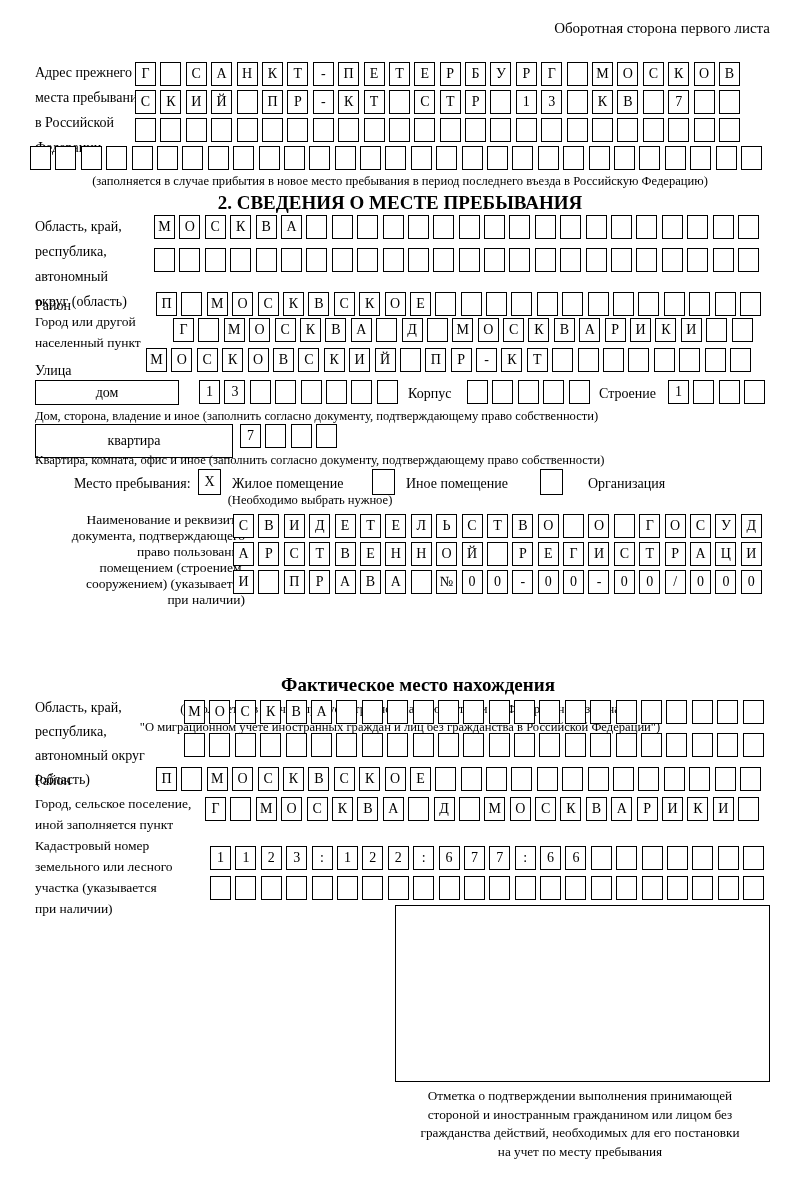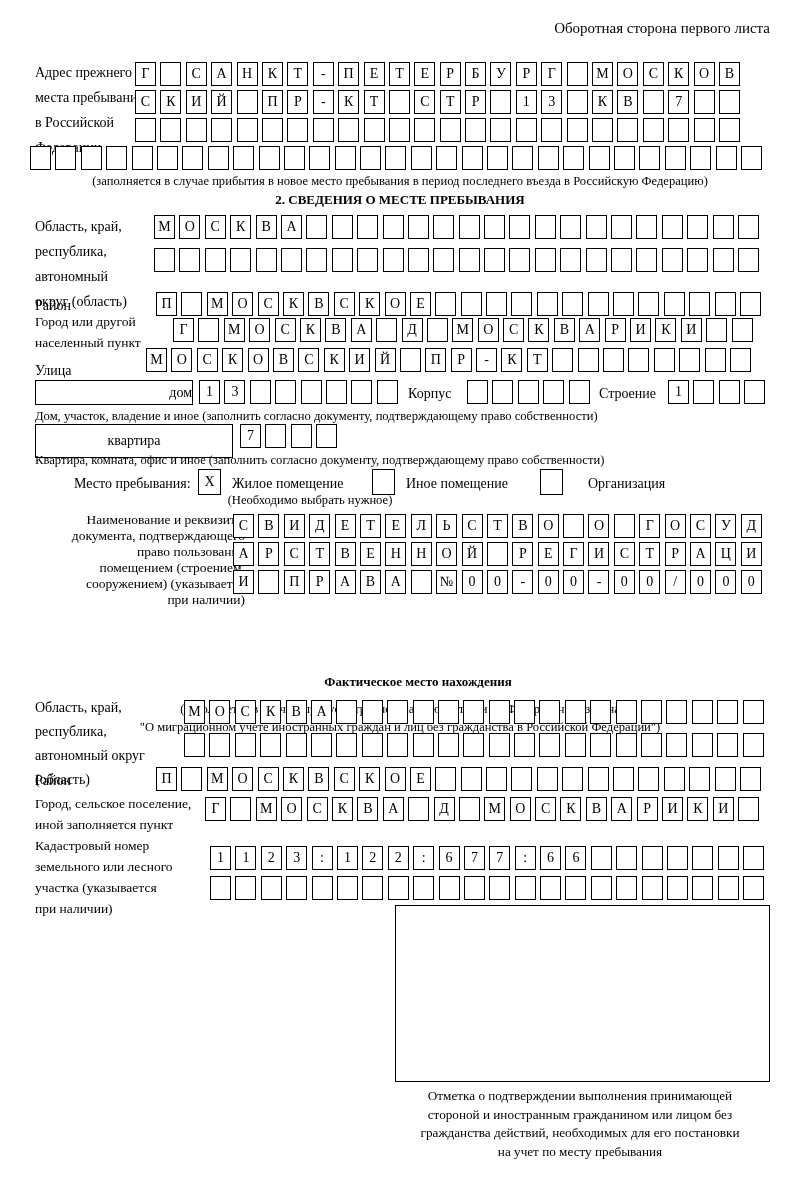"2. СВЕДЕНИЯ О МЕСТЕ ПРЕБЫВАНИЯ" .heading { font-size: 13px -> 19px }
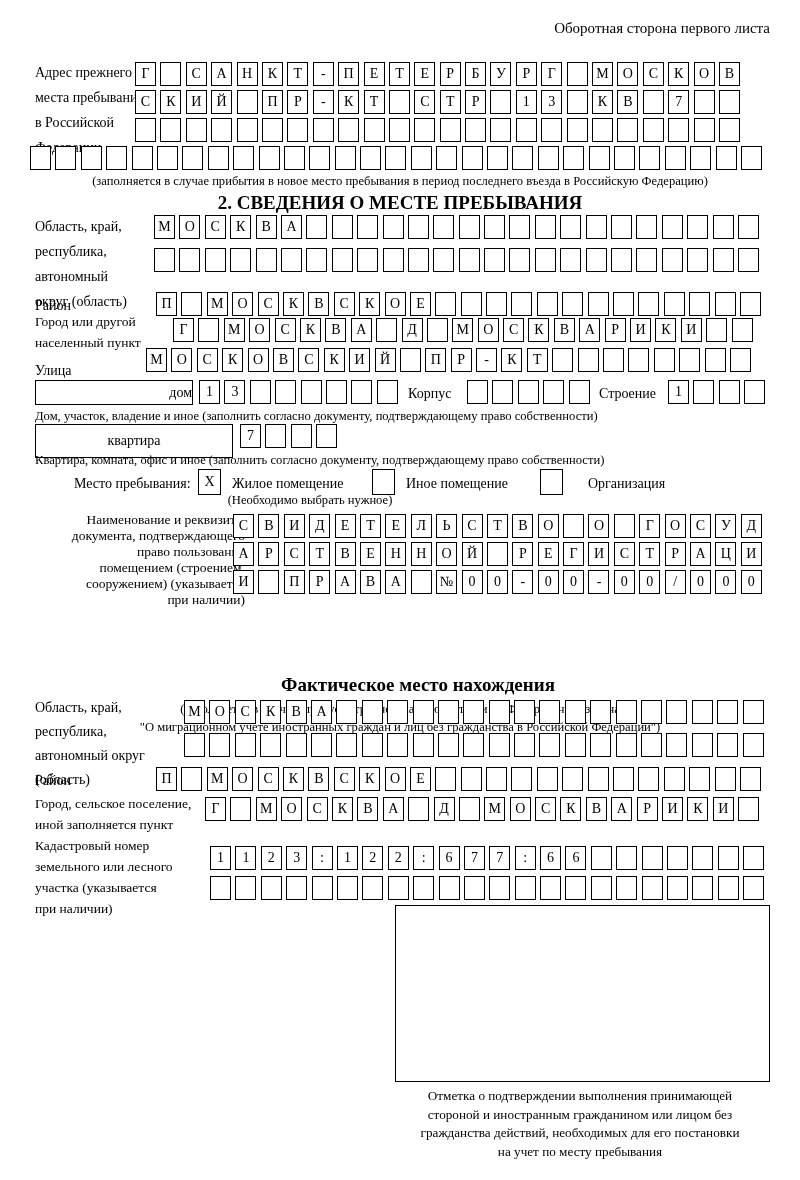"дом" div.abs { justify-content: flex-end -> none; width: 158px -> 144px }
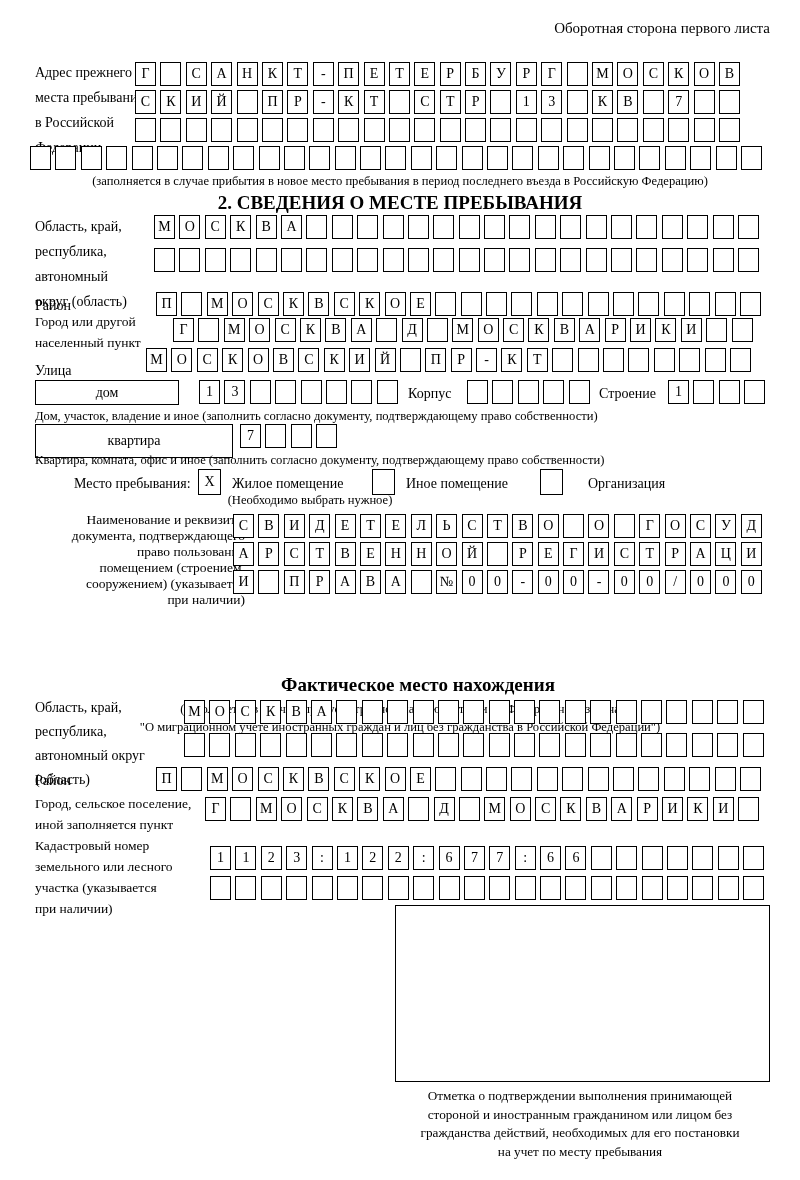"Дом, участок, владение и иное" div.abs { text: участок -> сторона }
